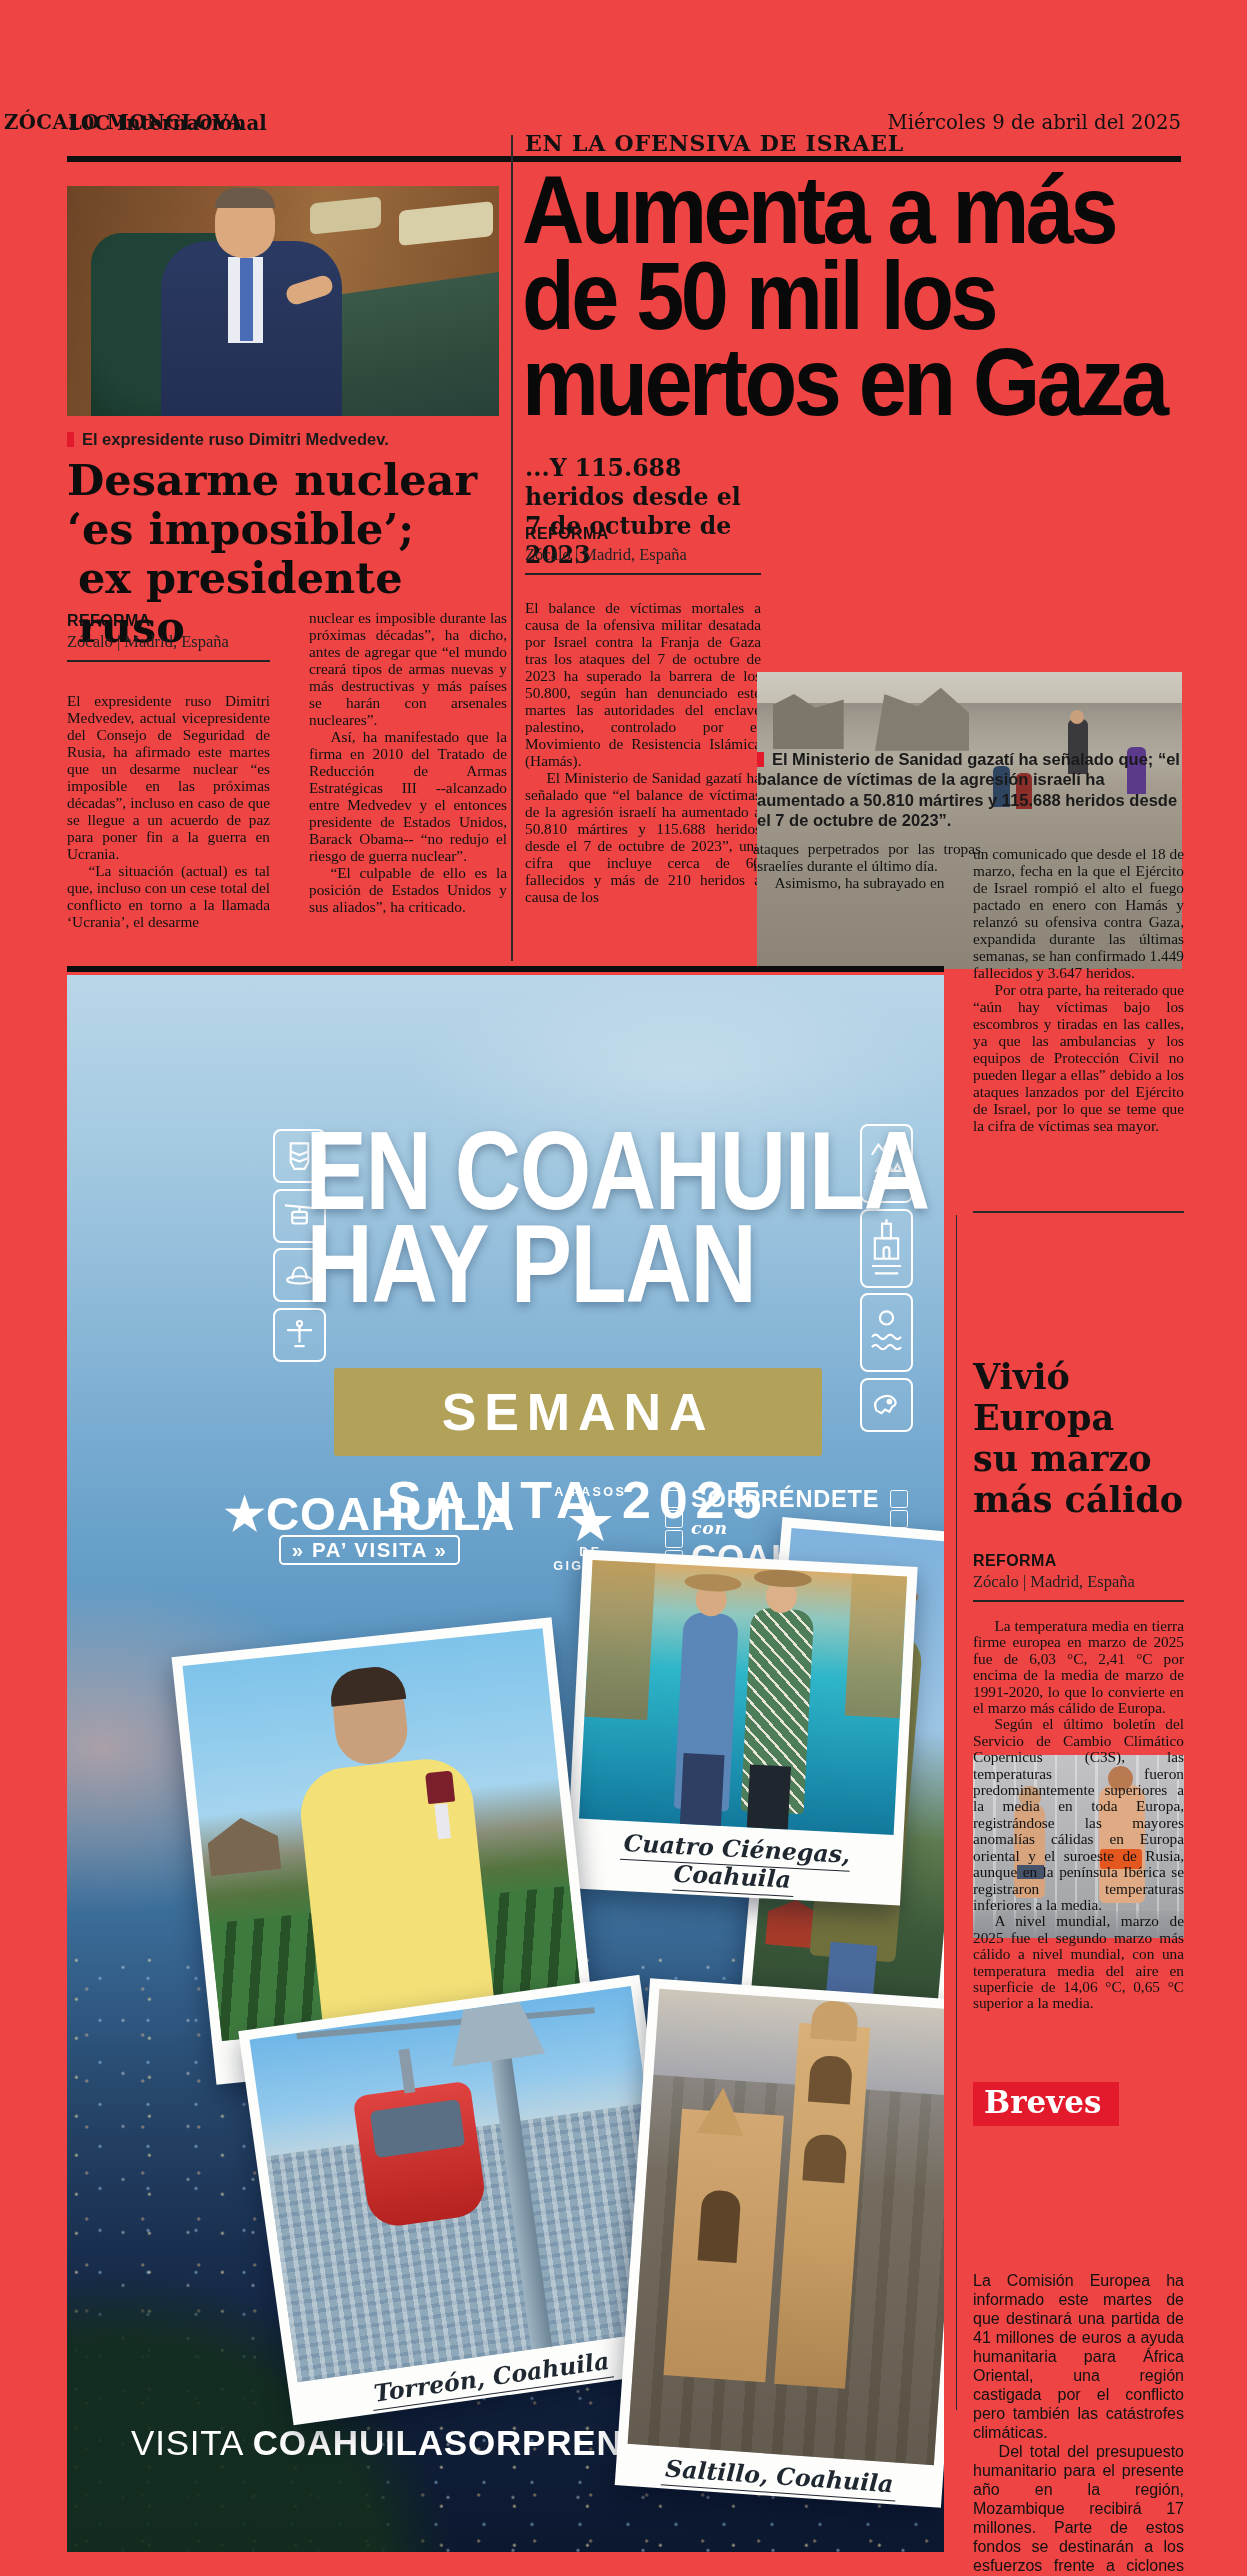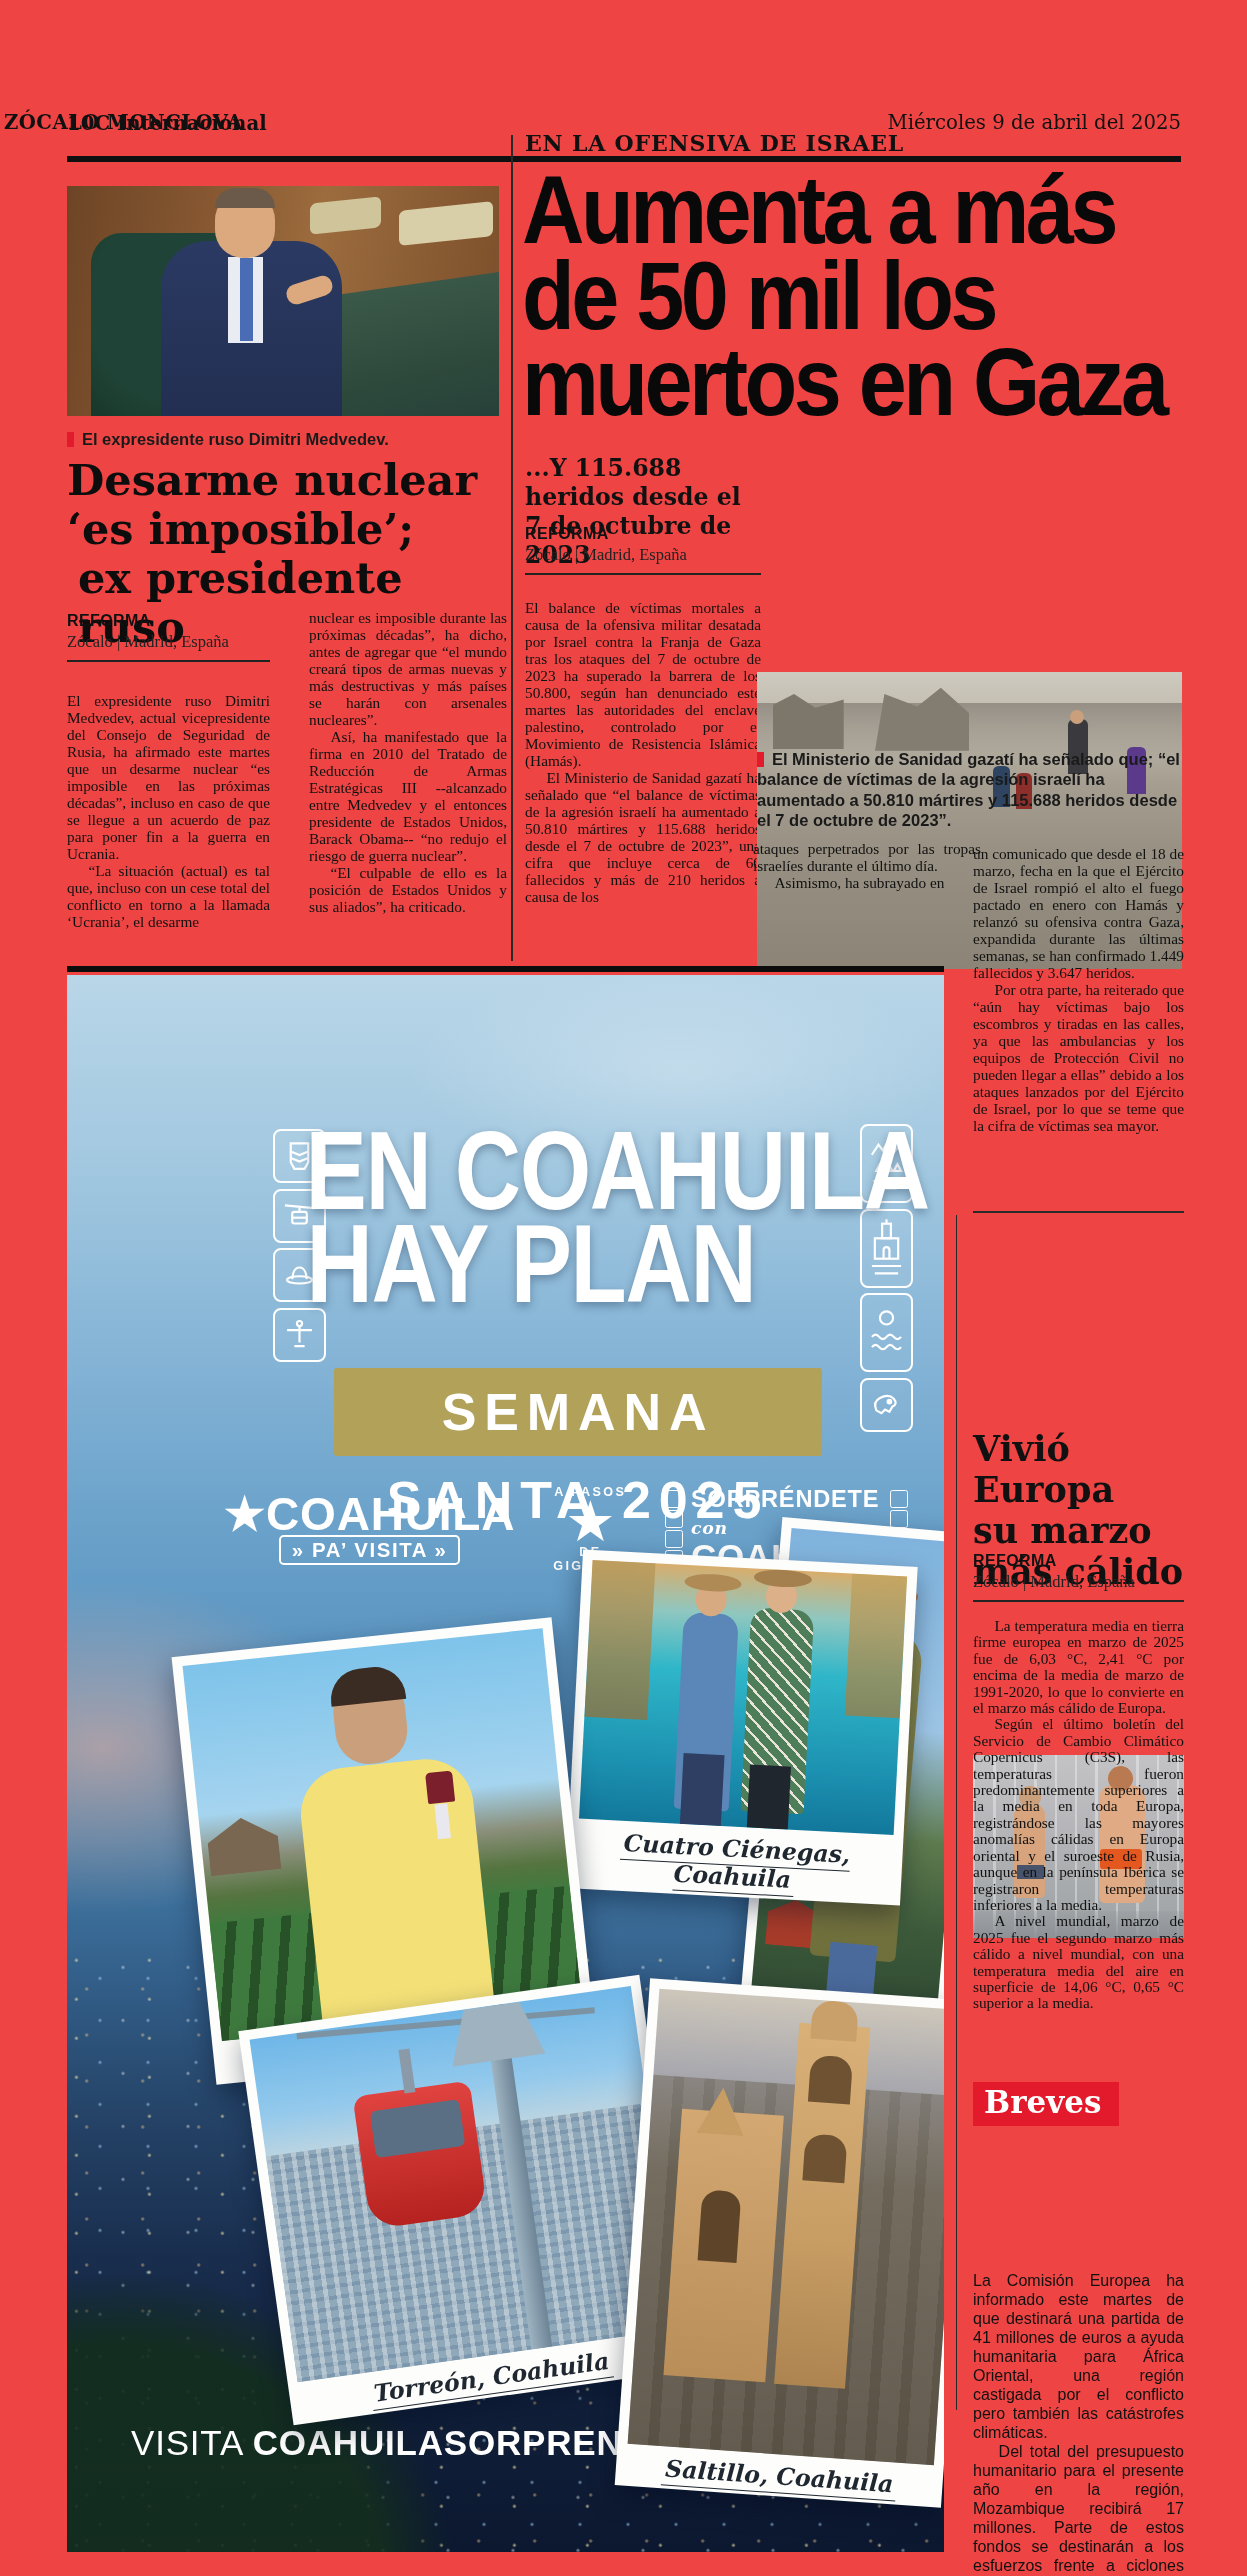"Vivió Europa" div.abs { top: 1428px -> 1356px }
